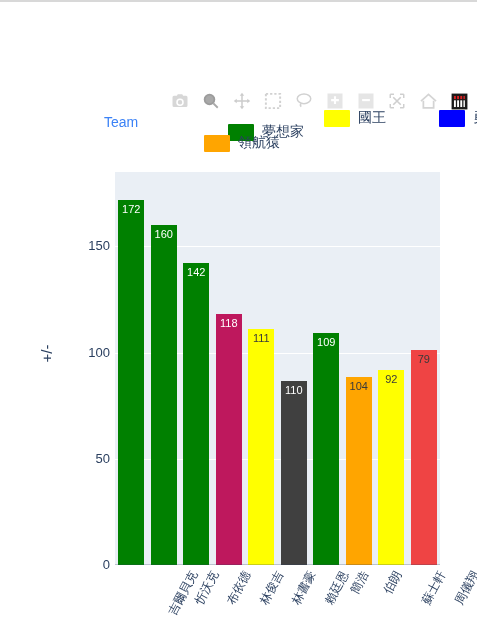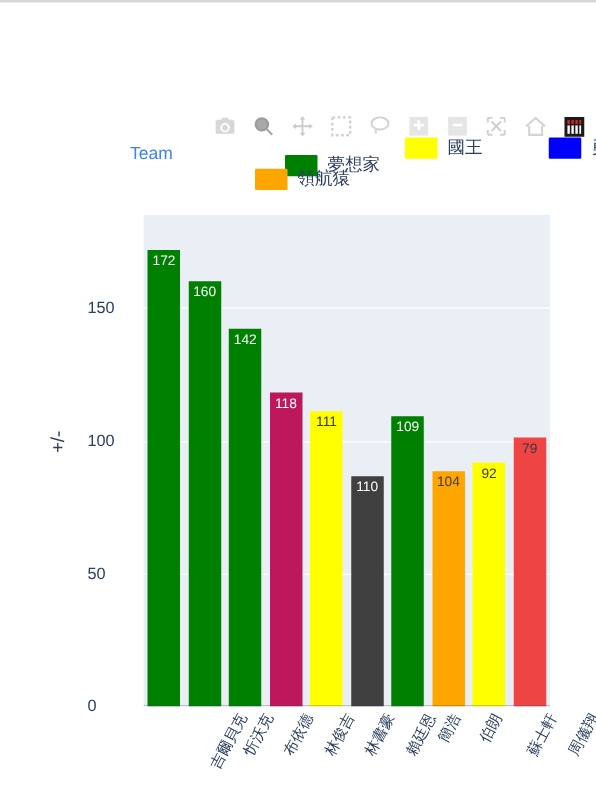"150" .y-tick { text-align: left -> right }
